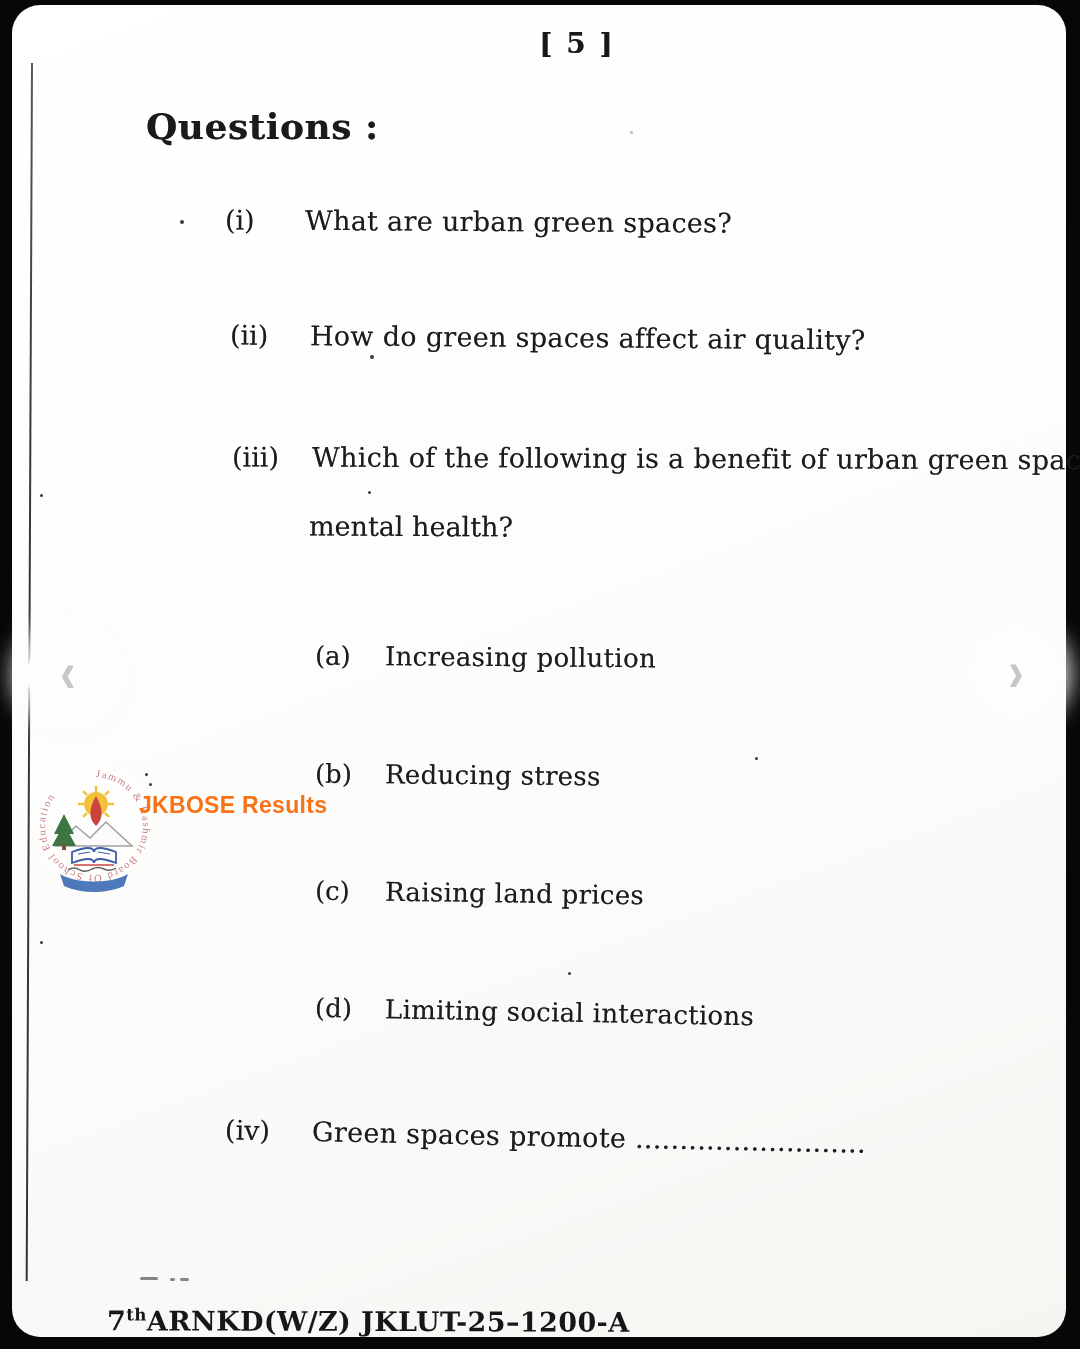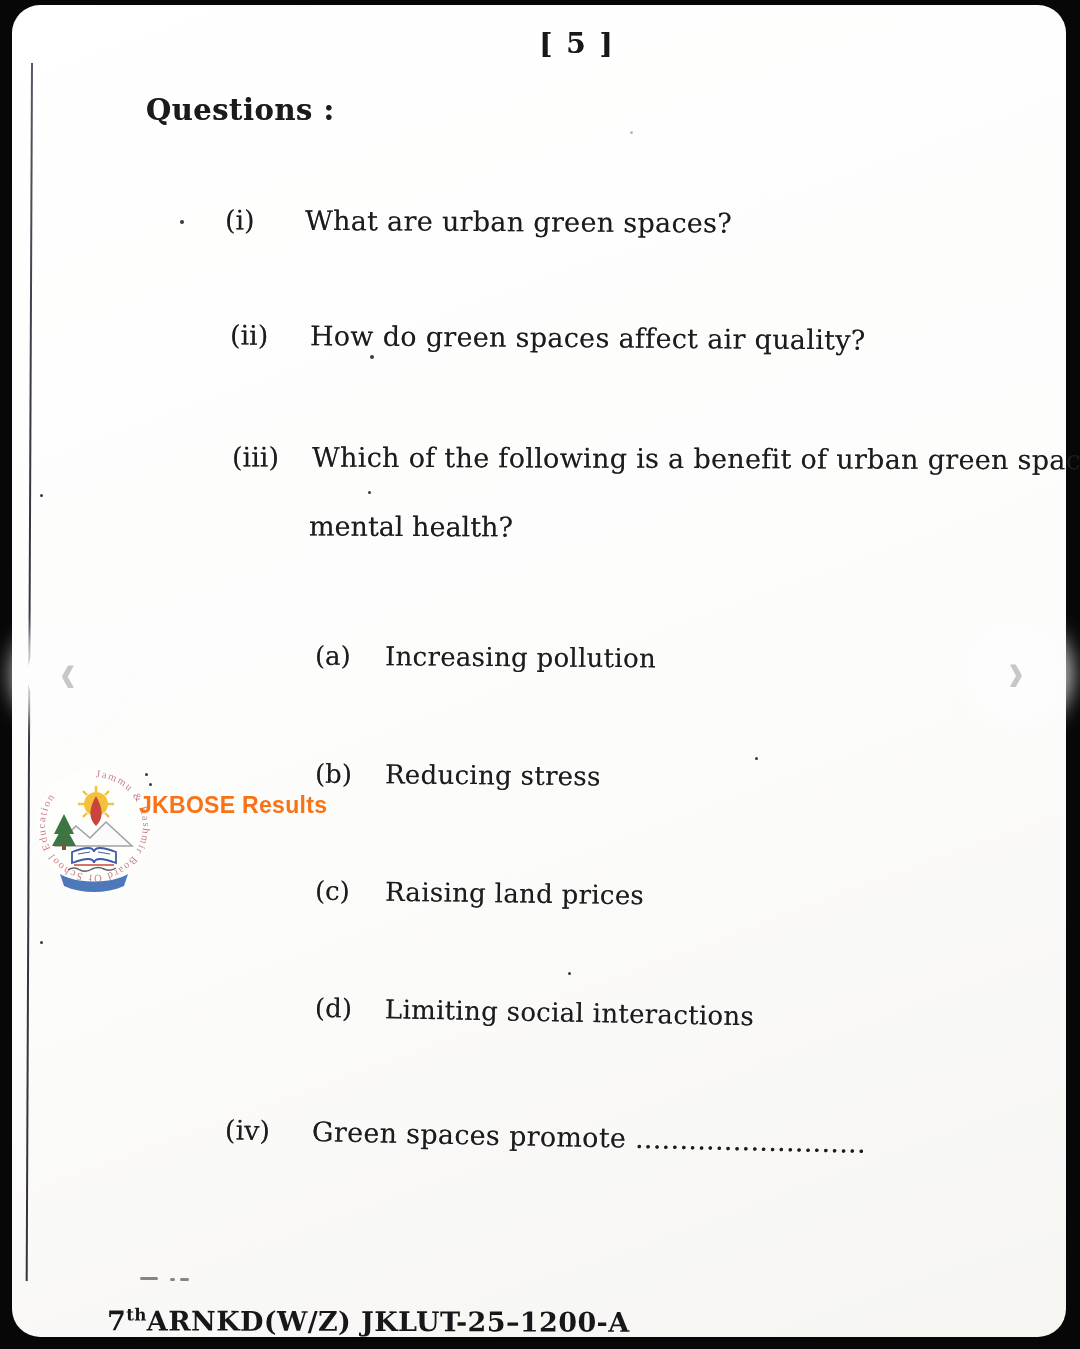"Questions :" .heading { font-size: 29px -> 36px; top: 88px -> 100px }
